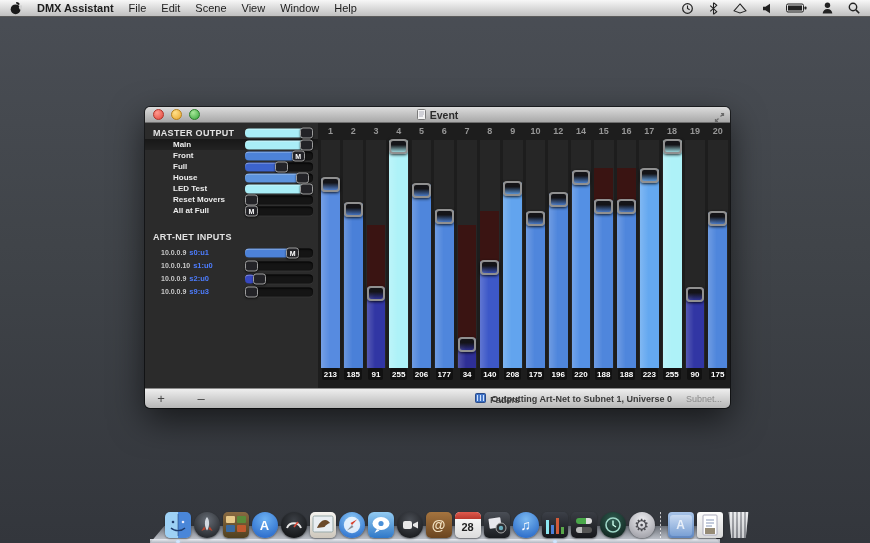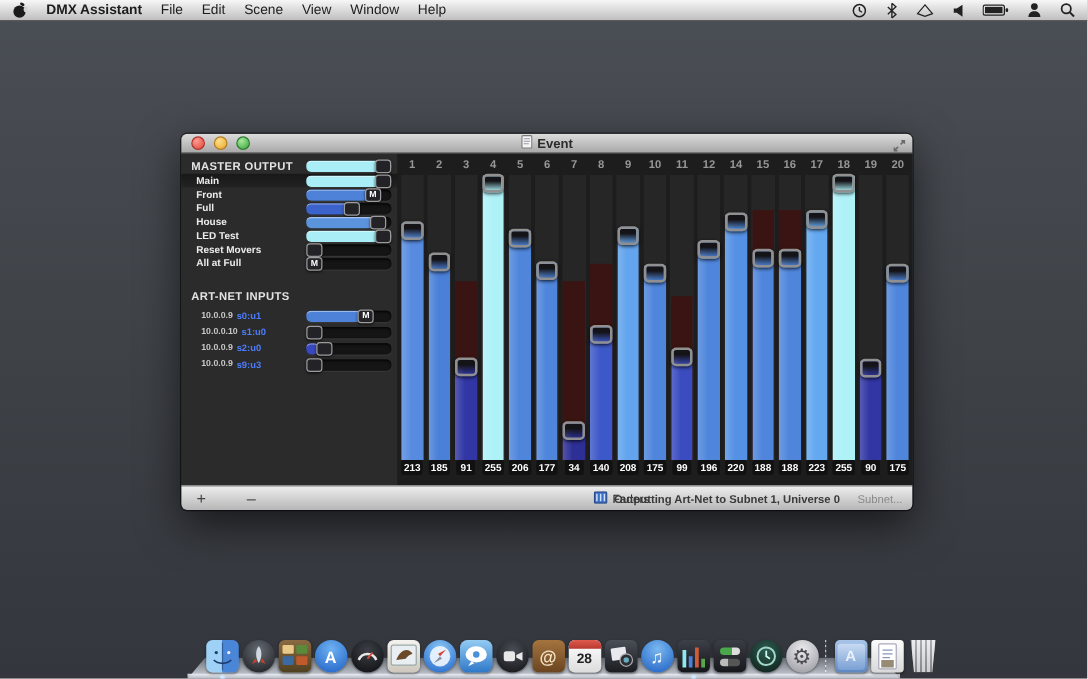"11" div.ch { html: <div> <div>11</div> <div> <div></div> <div></div> <div></div> </div> <div> <span>99</span> </div> </div> -> none }
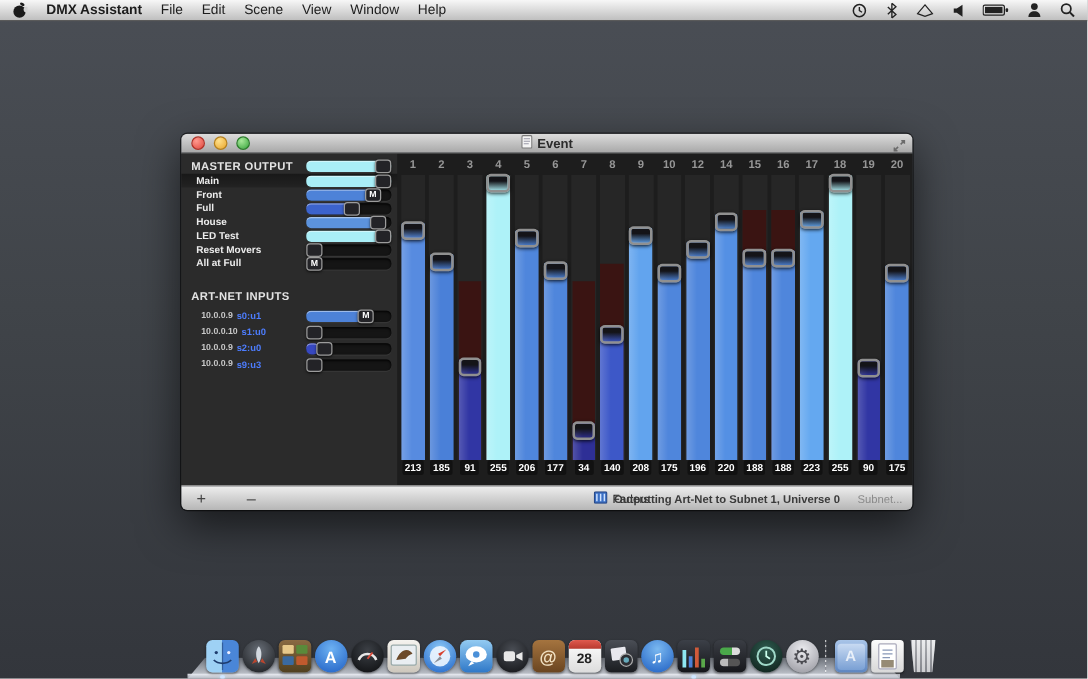"Main" .fader-row { padding-left: 12px -> 28px }
